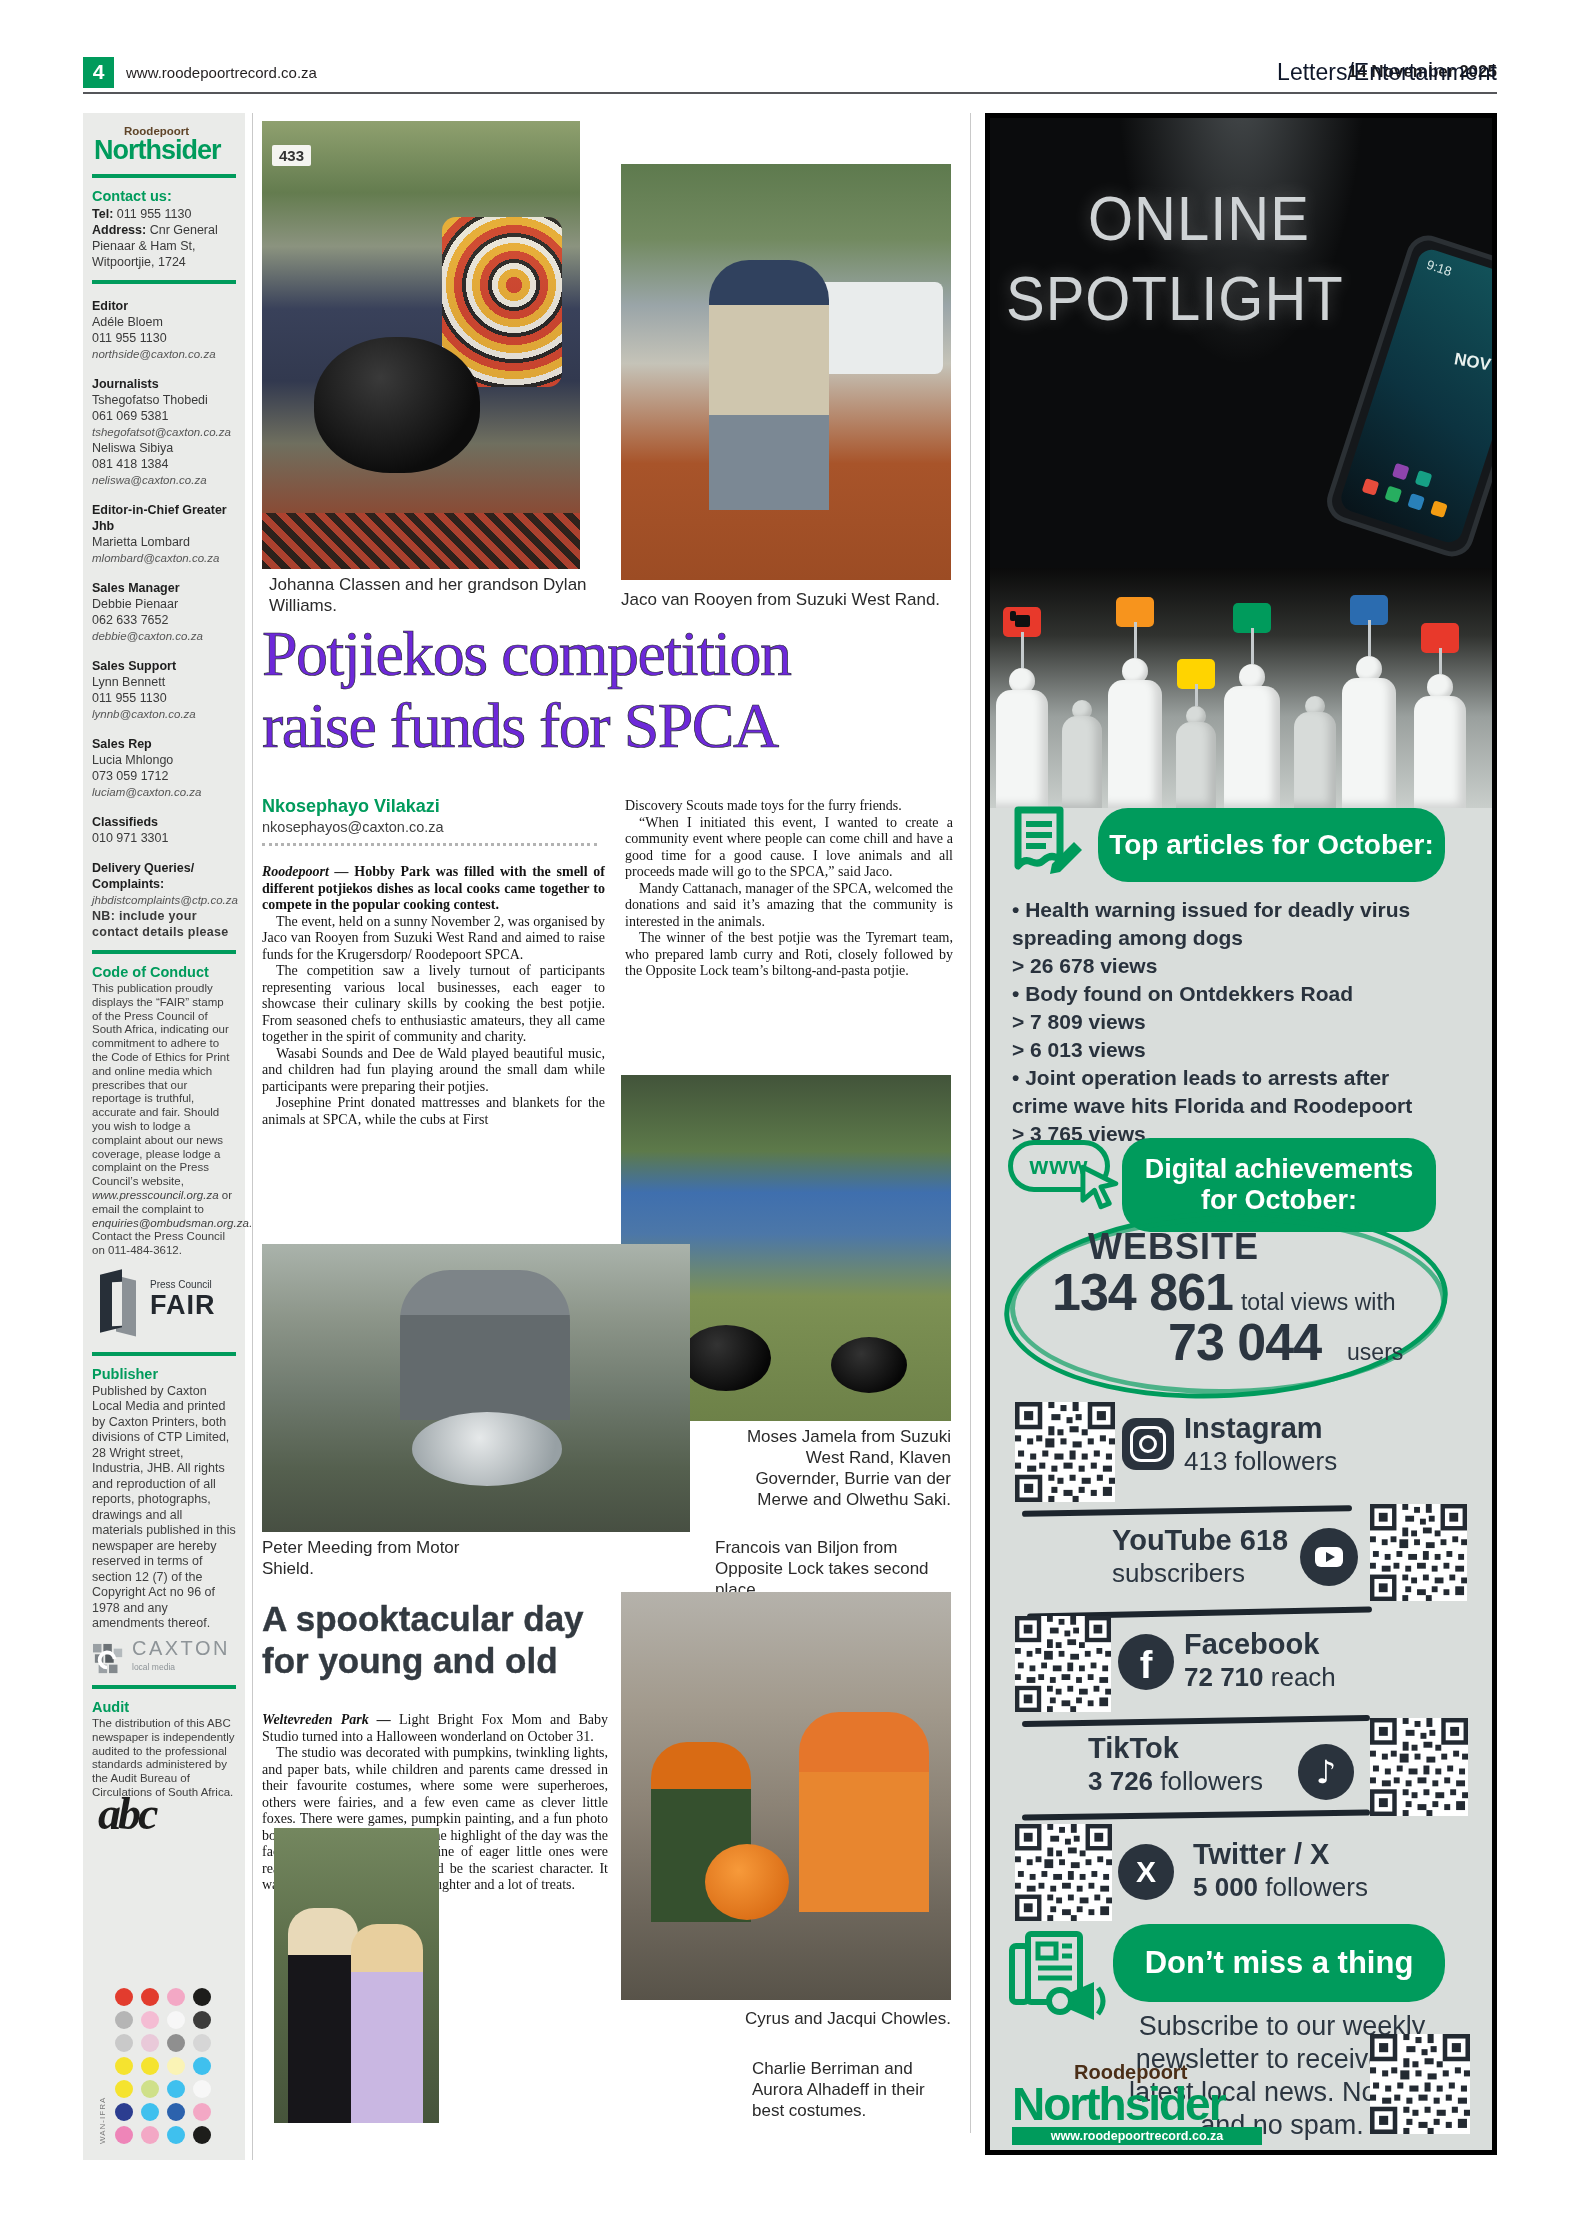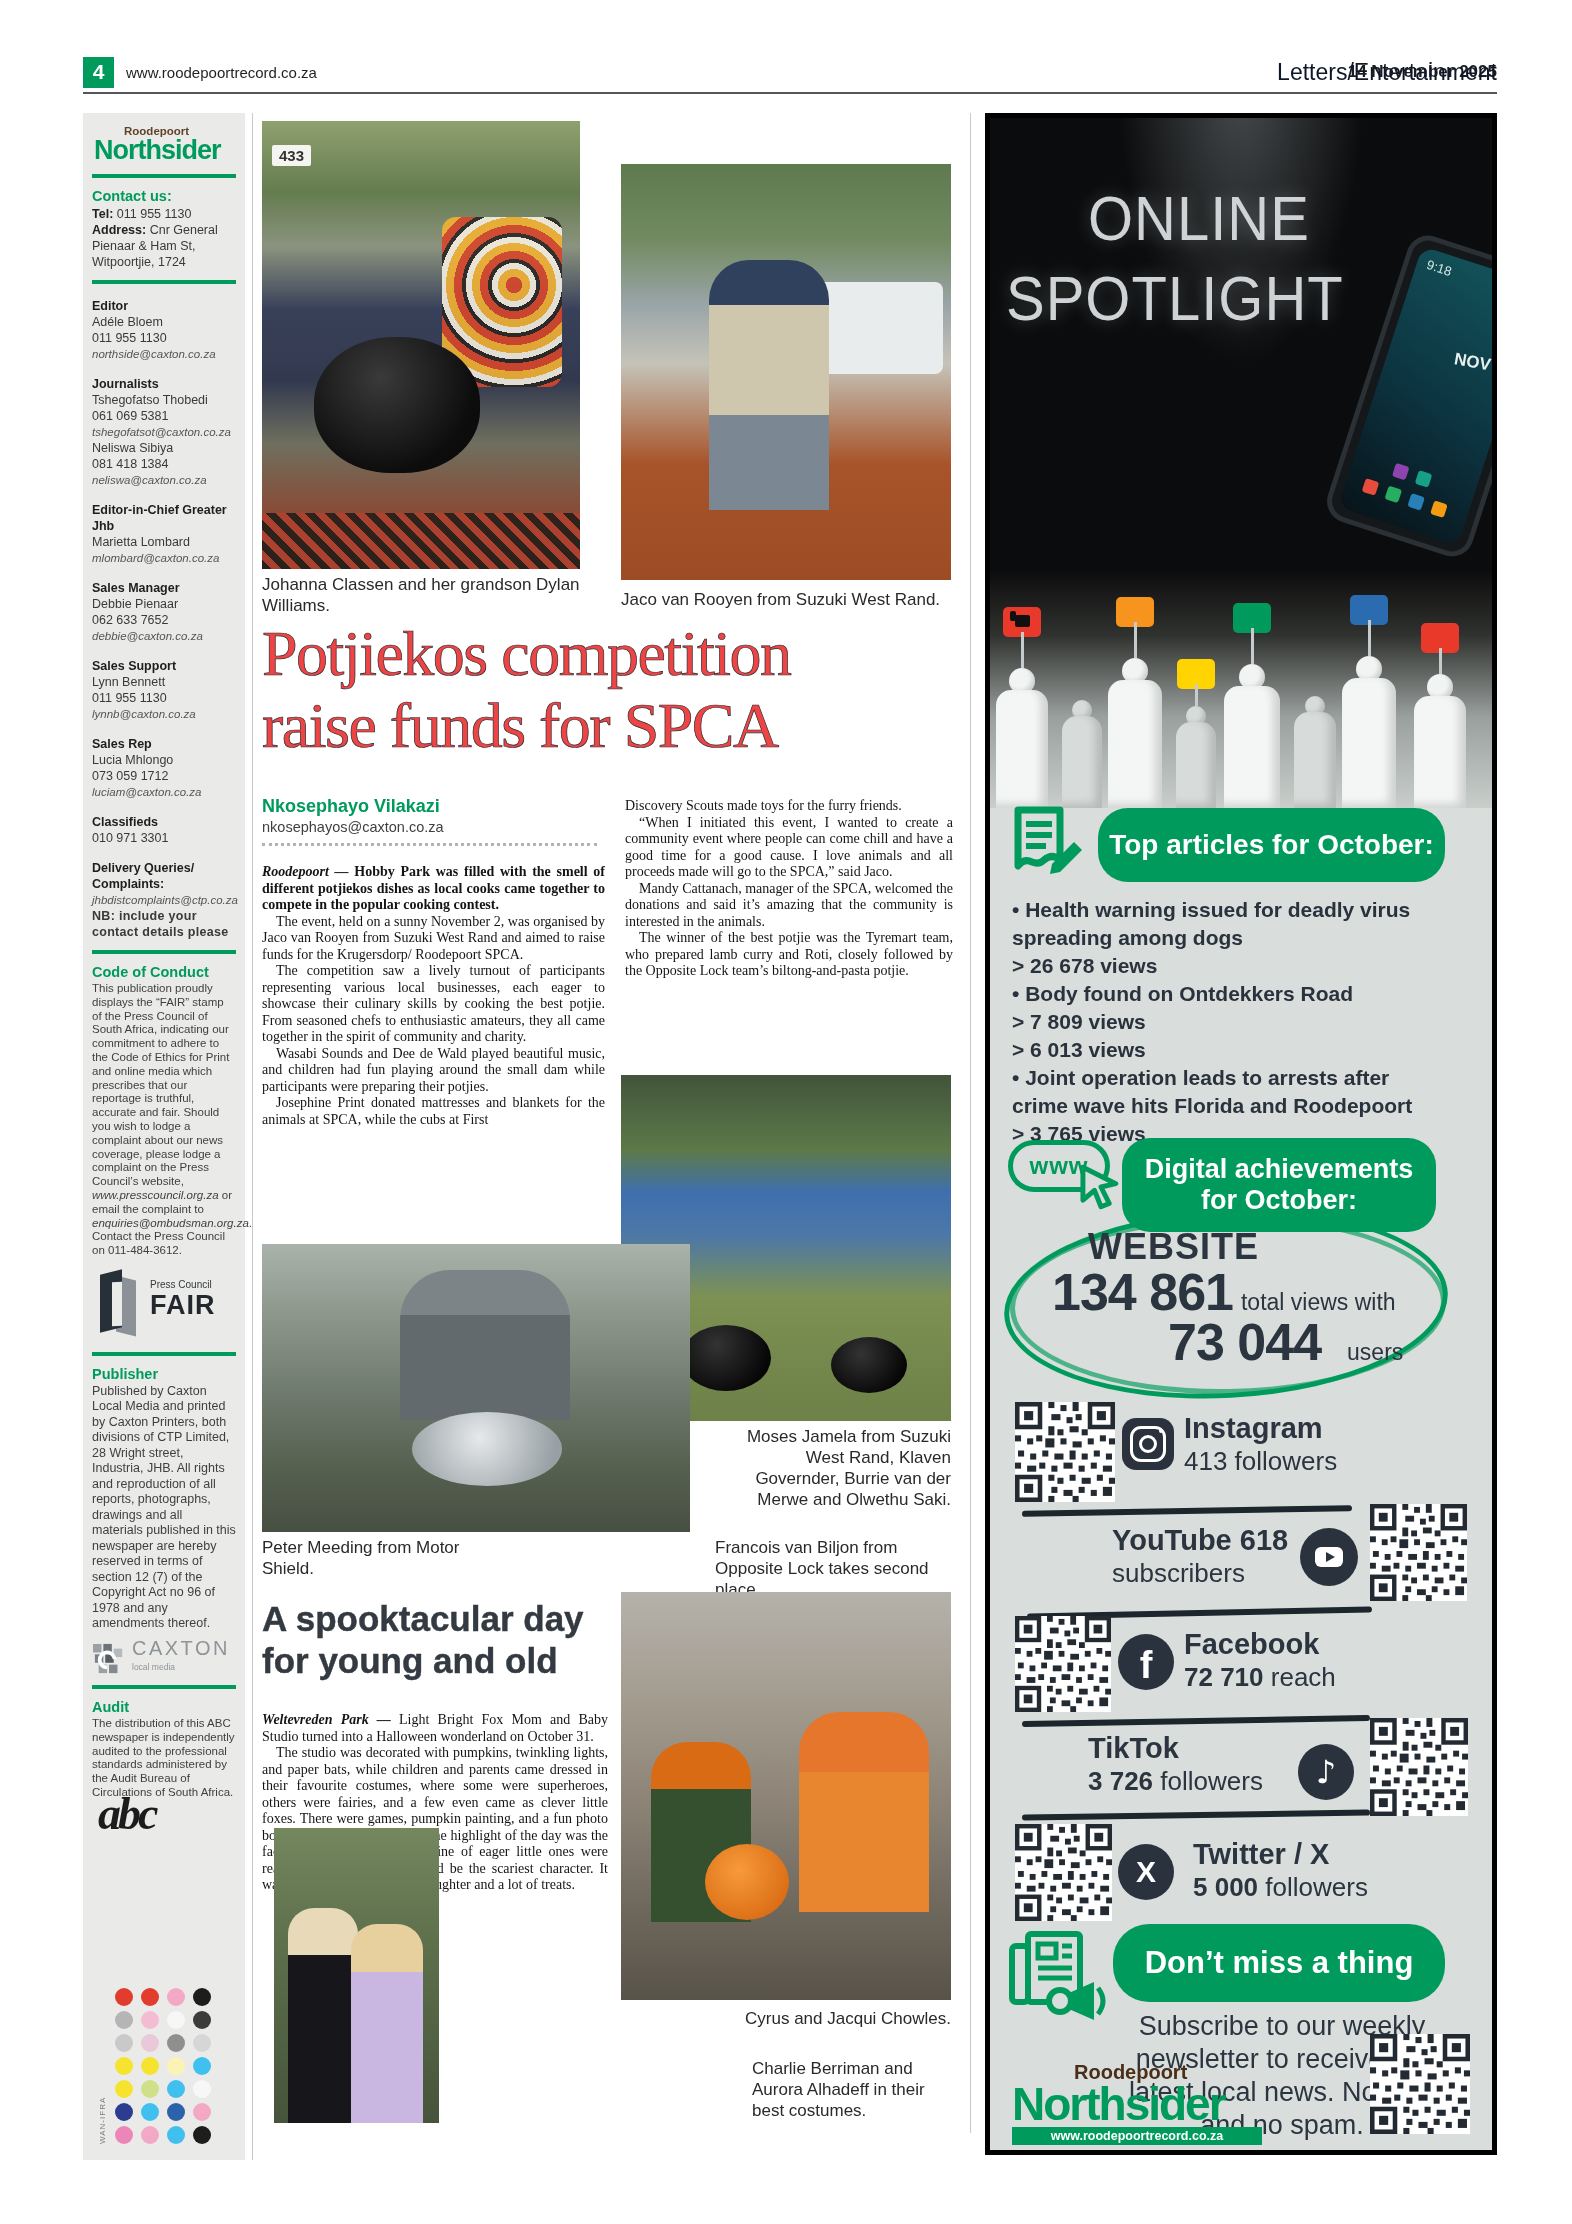"Johanna Classen and her grandson" p.cap { left: 262px -> 269px }
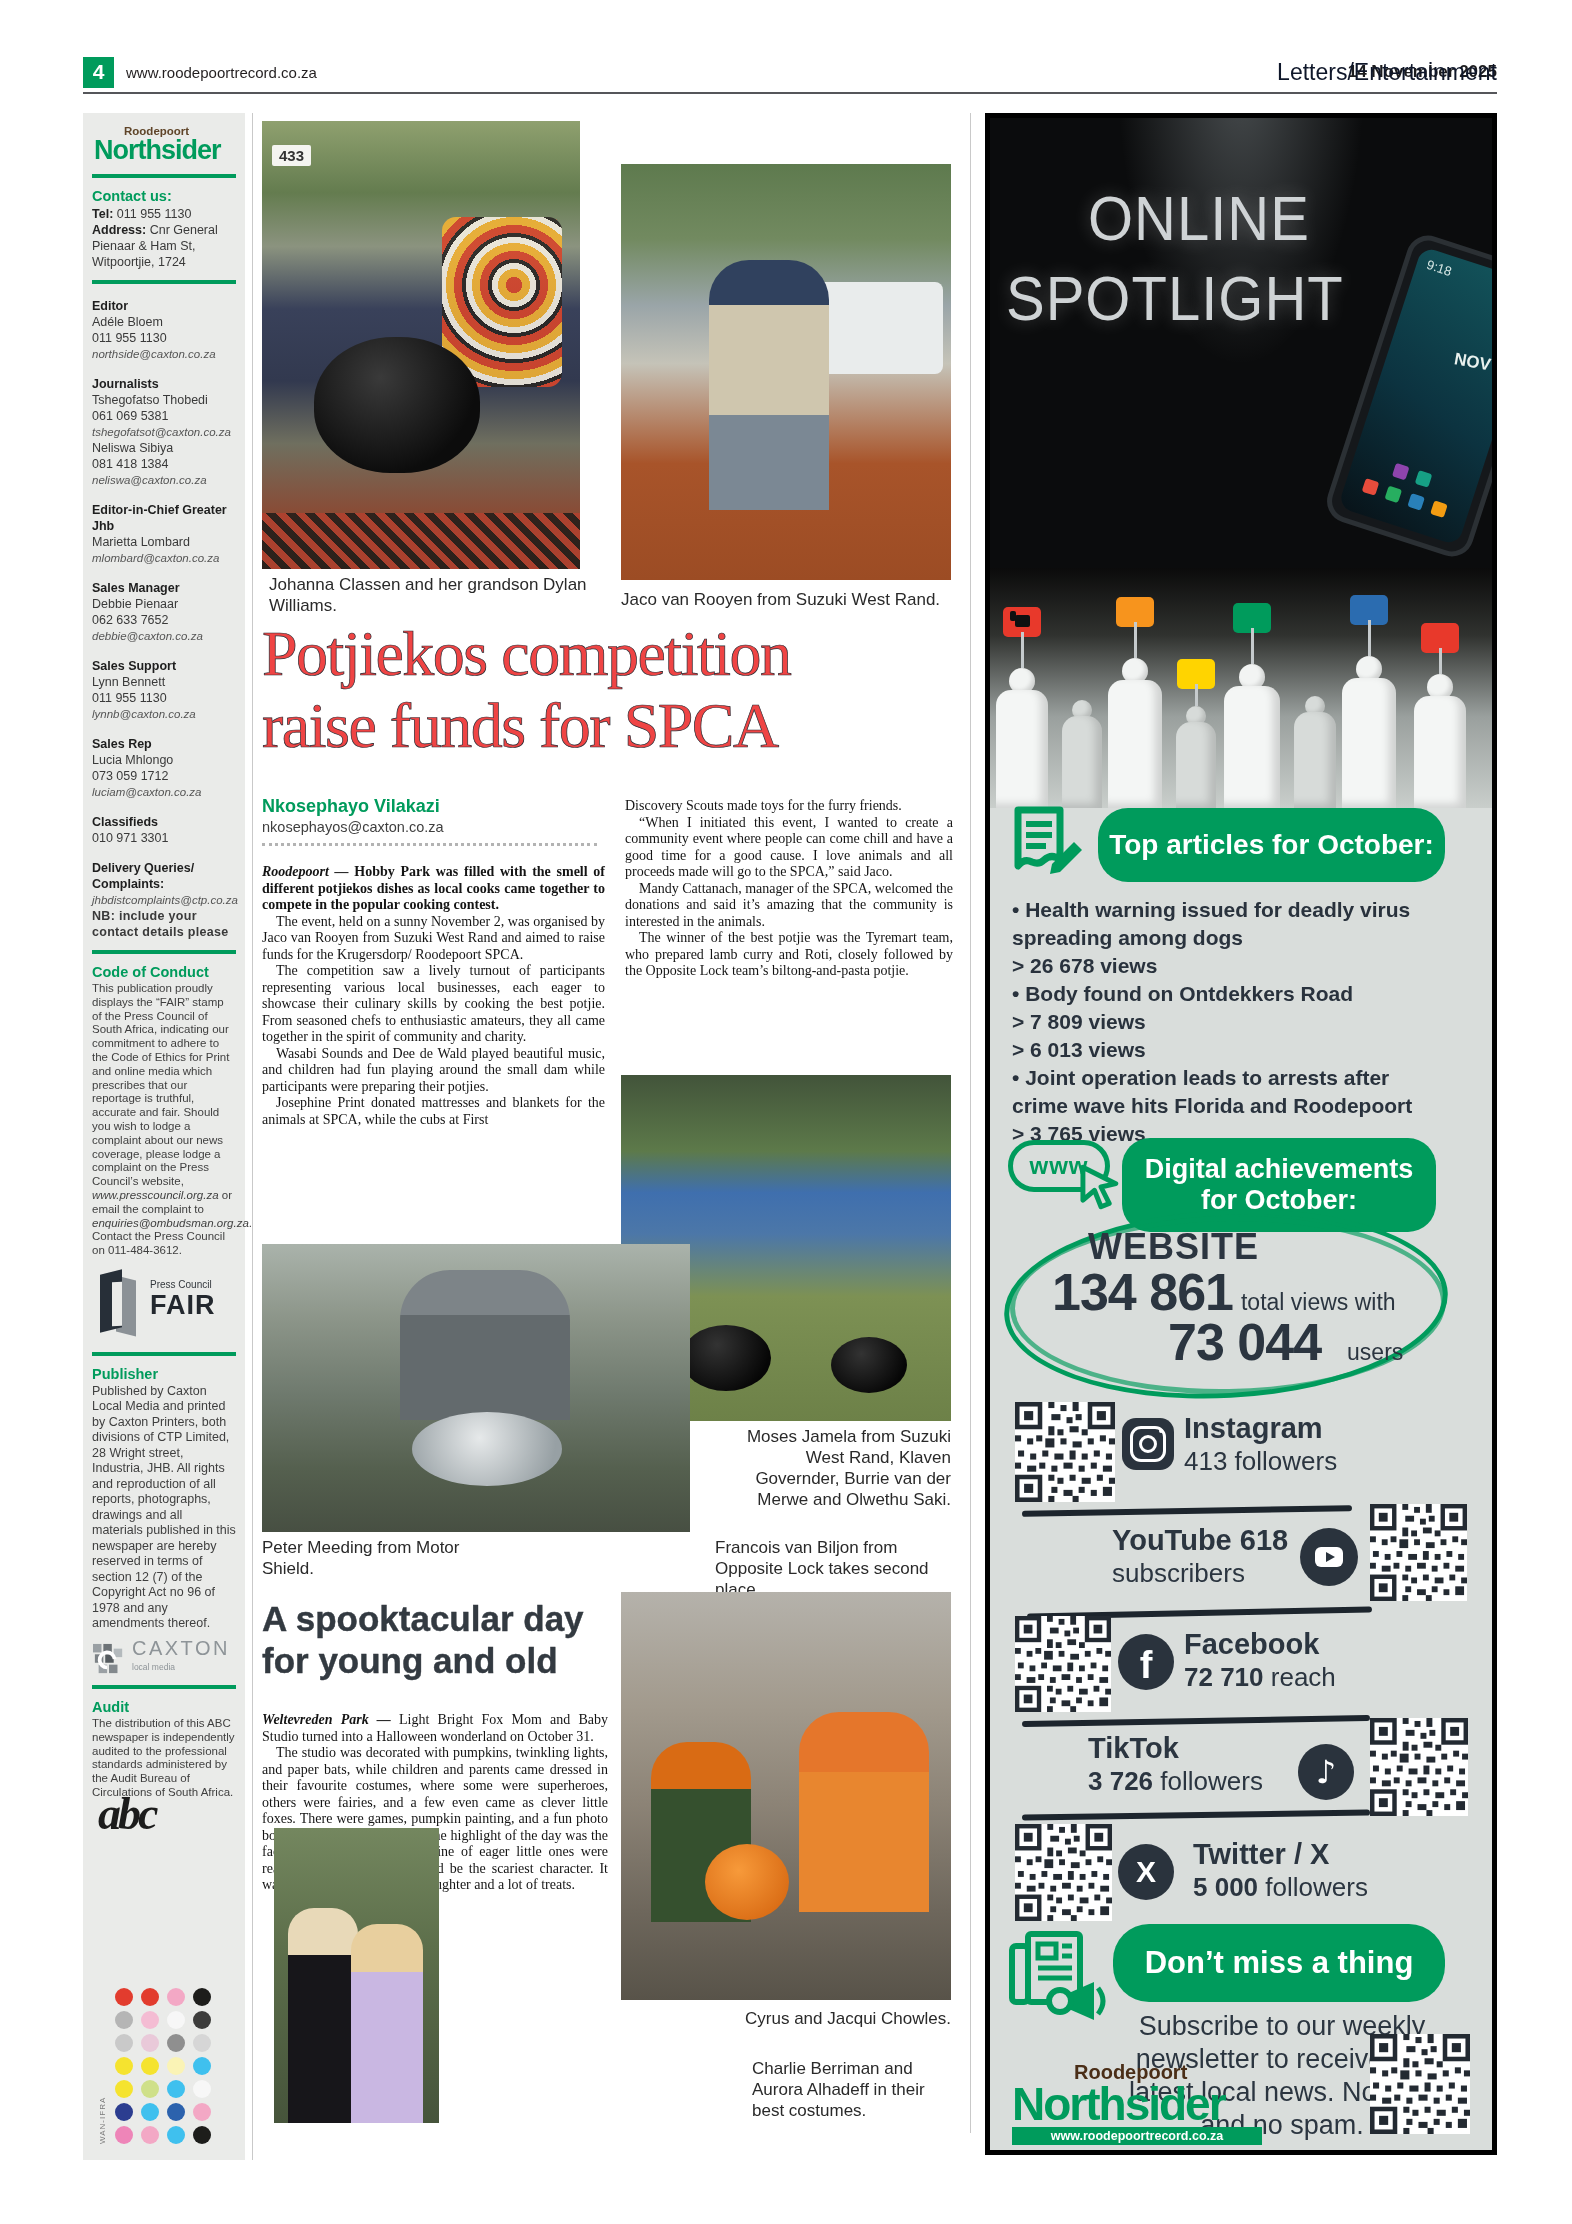"Potjiekos competition" .headline { color: #ef4444 -> #6d28d9 }
